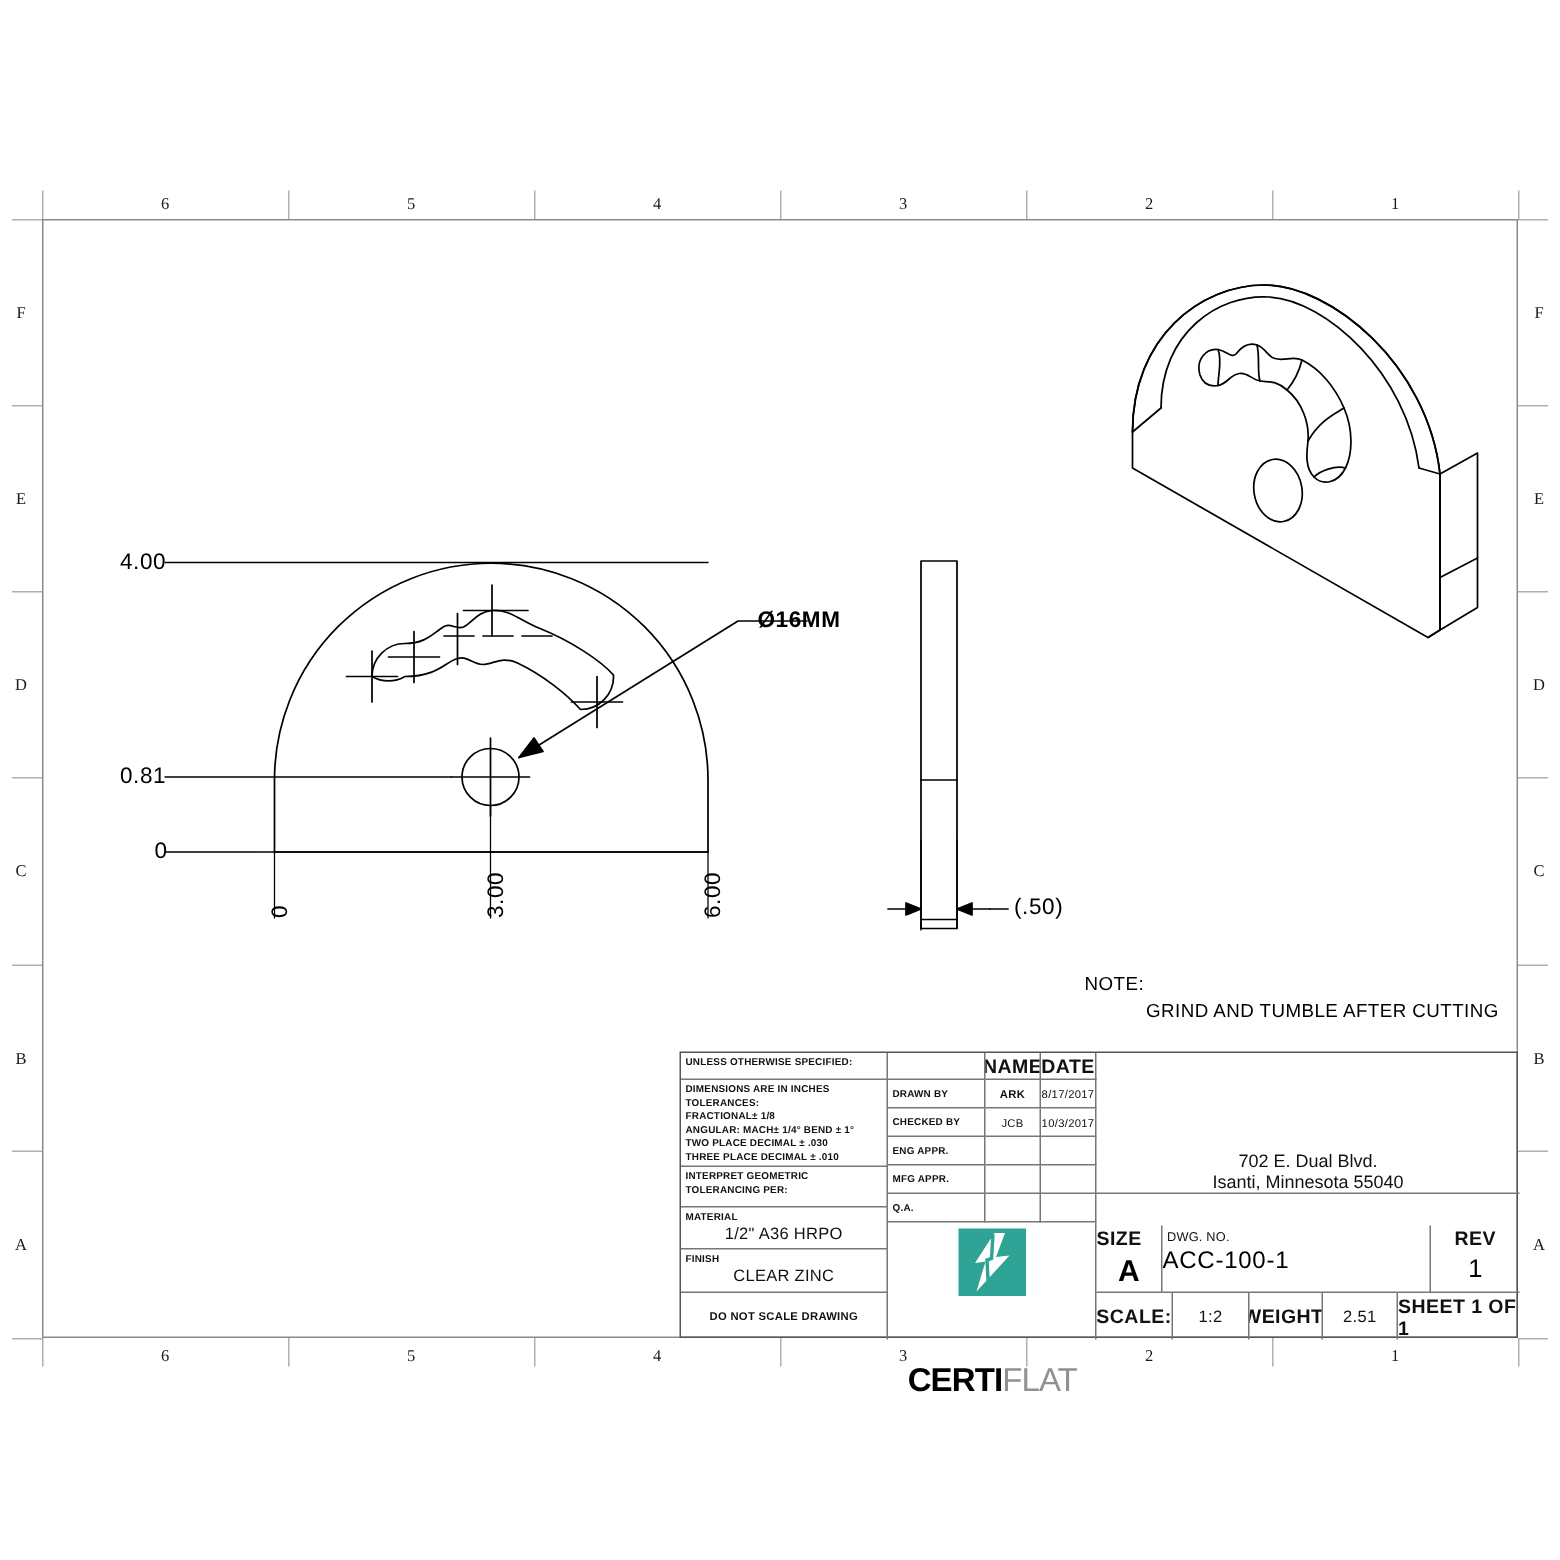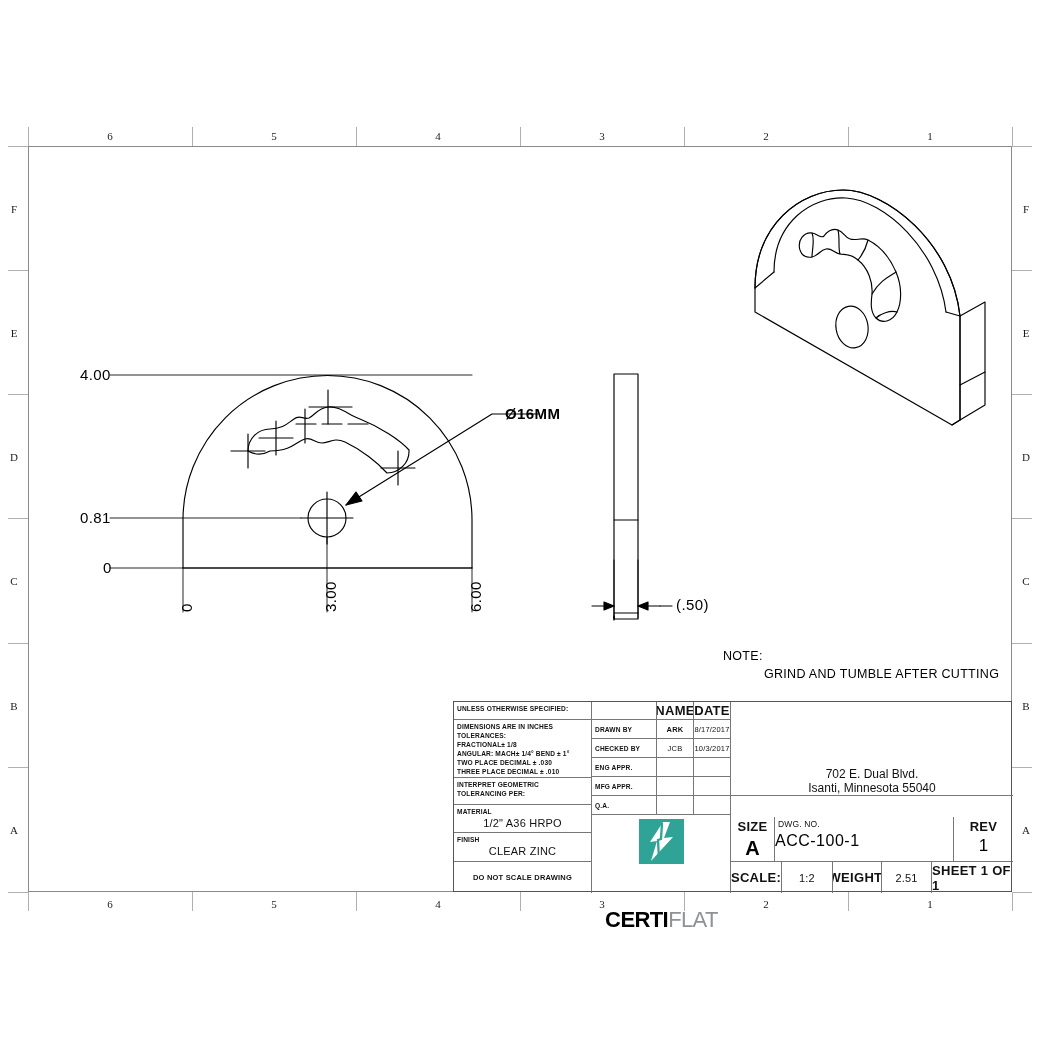"SIZE" div { text-align: center -> left }
